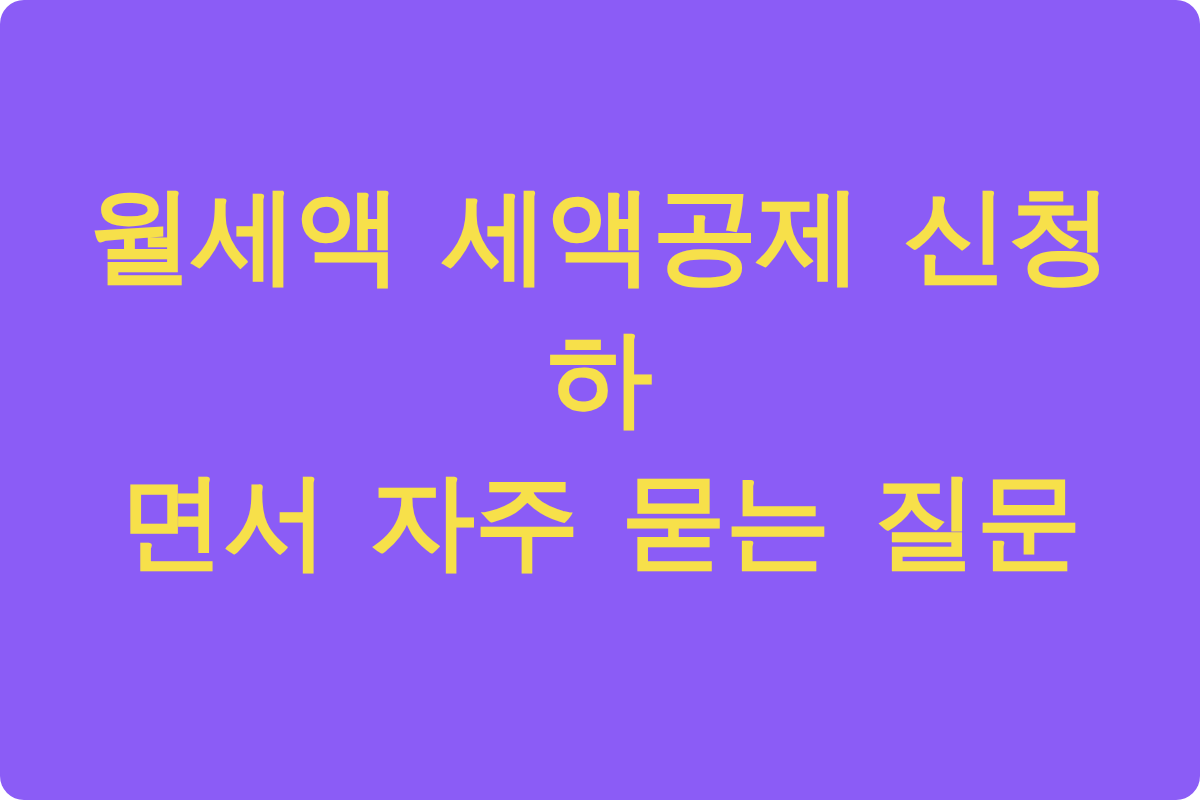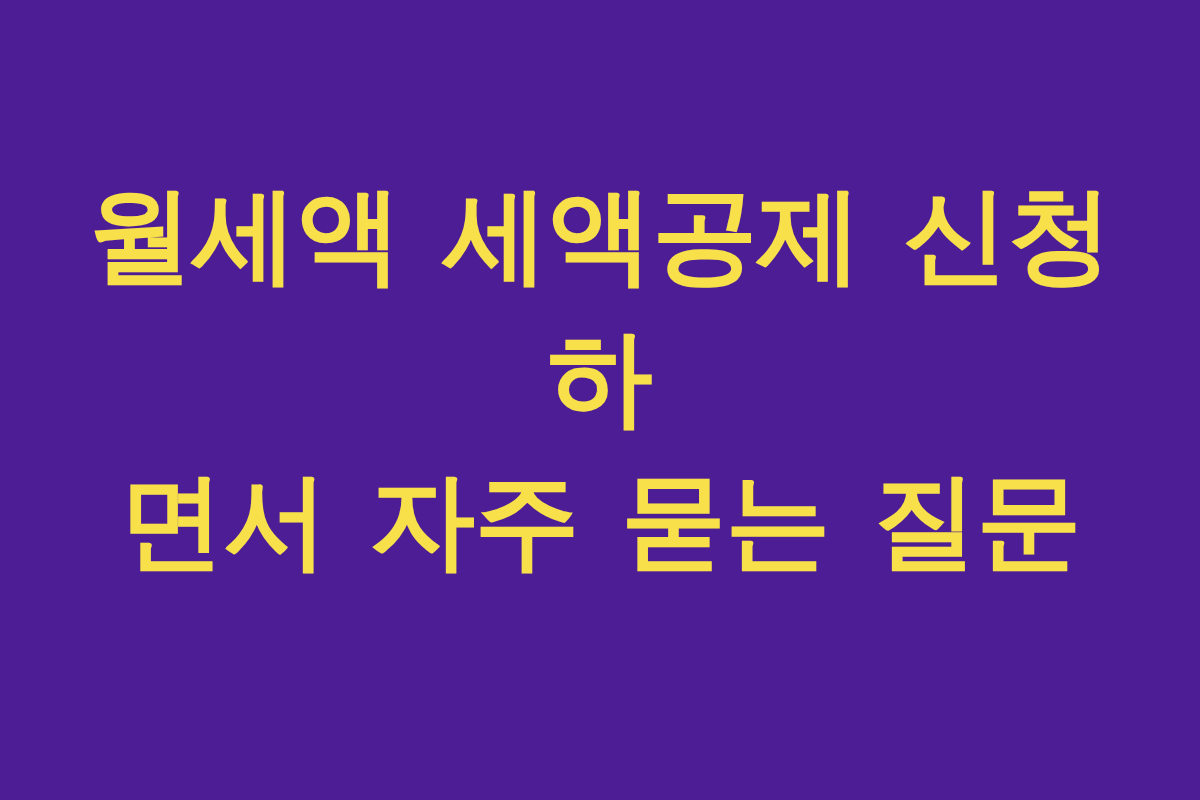"월세액 세액공제 신청하" .card { background: #4c1d95 -> #8b5cf6; border-radius: none -> 24px }
